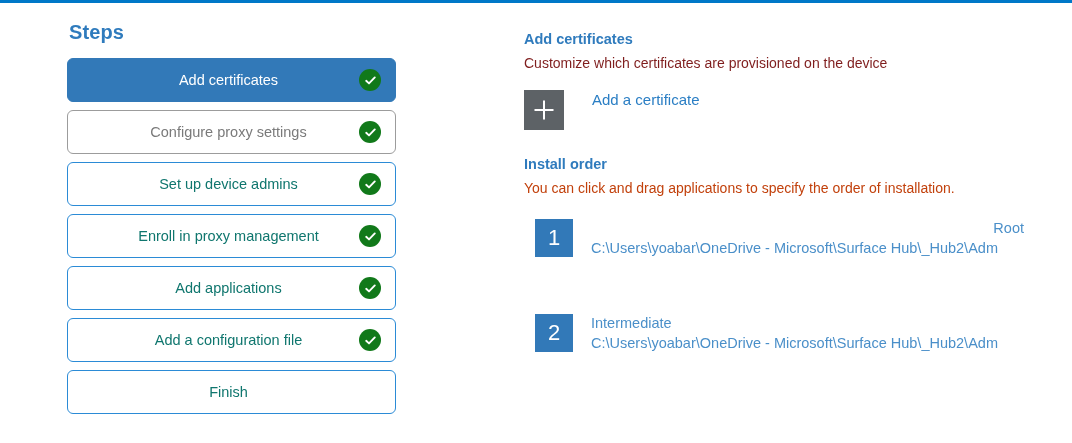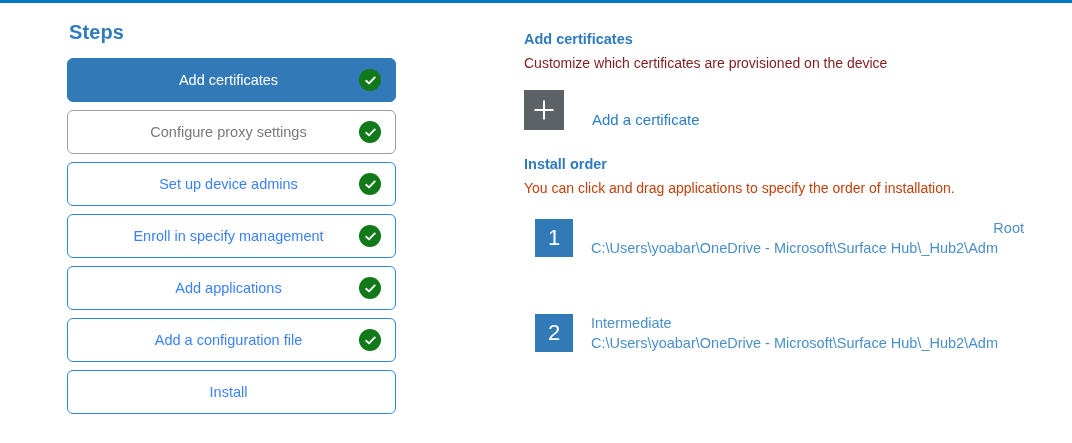"Add a certificate" .add-row { align-items: flex-end -> flex-start }
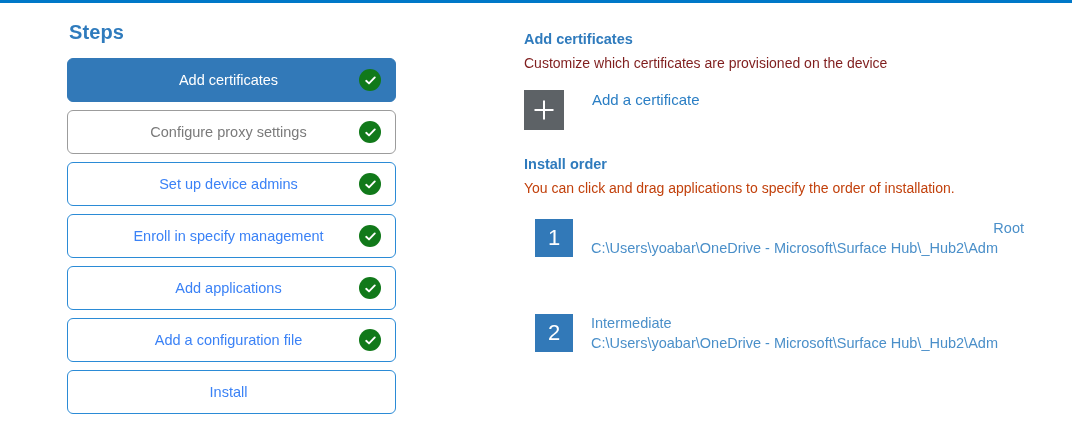"Set up device admins" .step-label { color: #3b82f6 -> #0f766e }
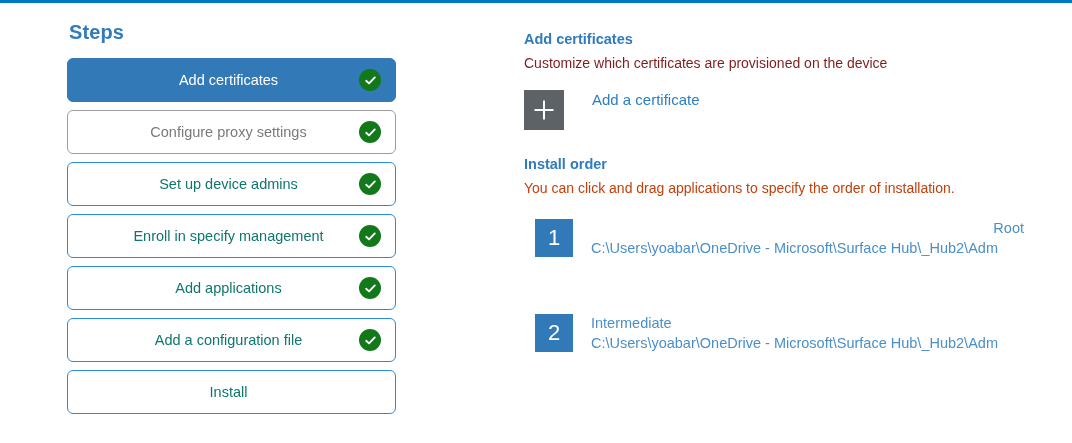"Enroll in specify management" span.step-label { text: specify -> proxy }
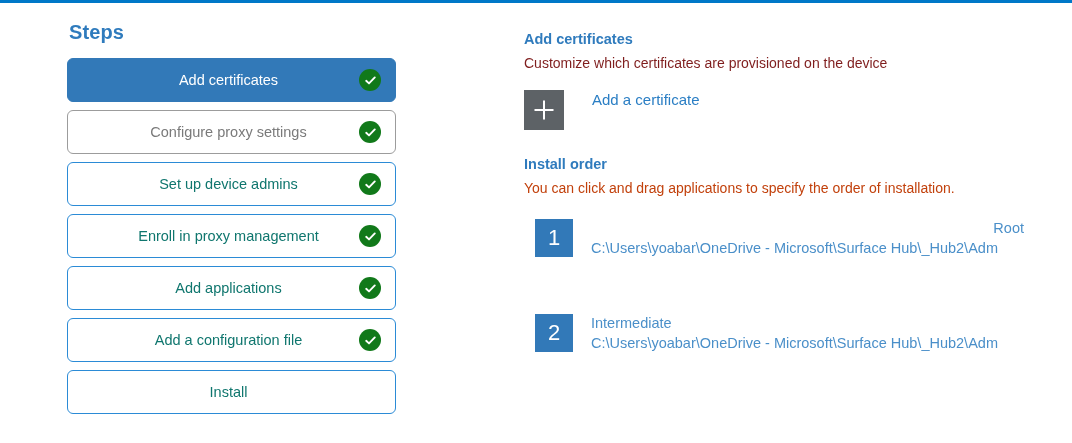"Install" span.step-label { text: Install -> Finish }
